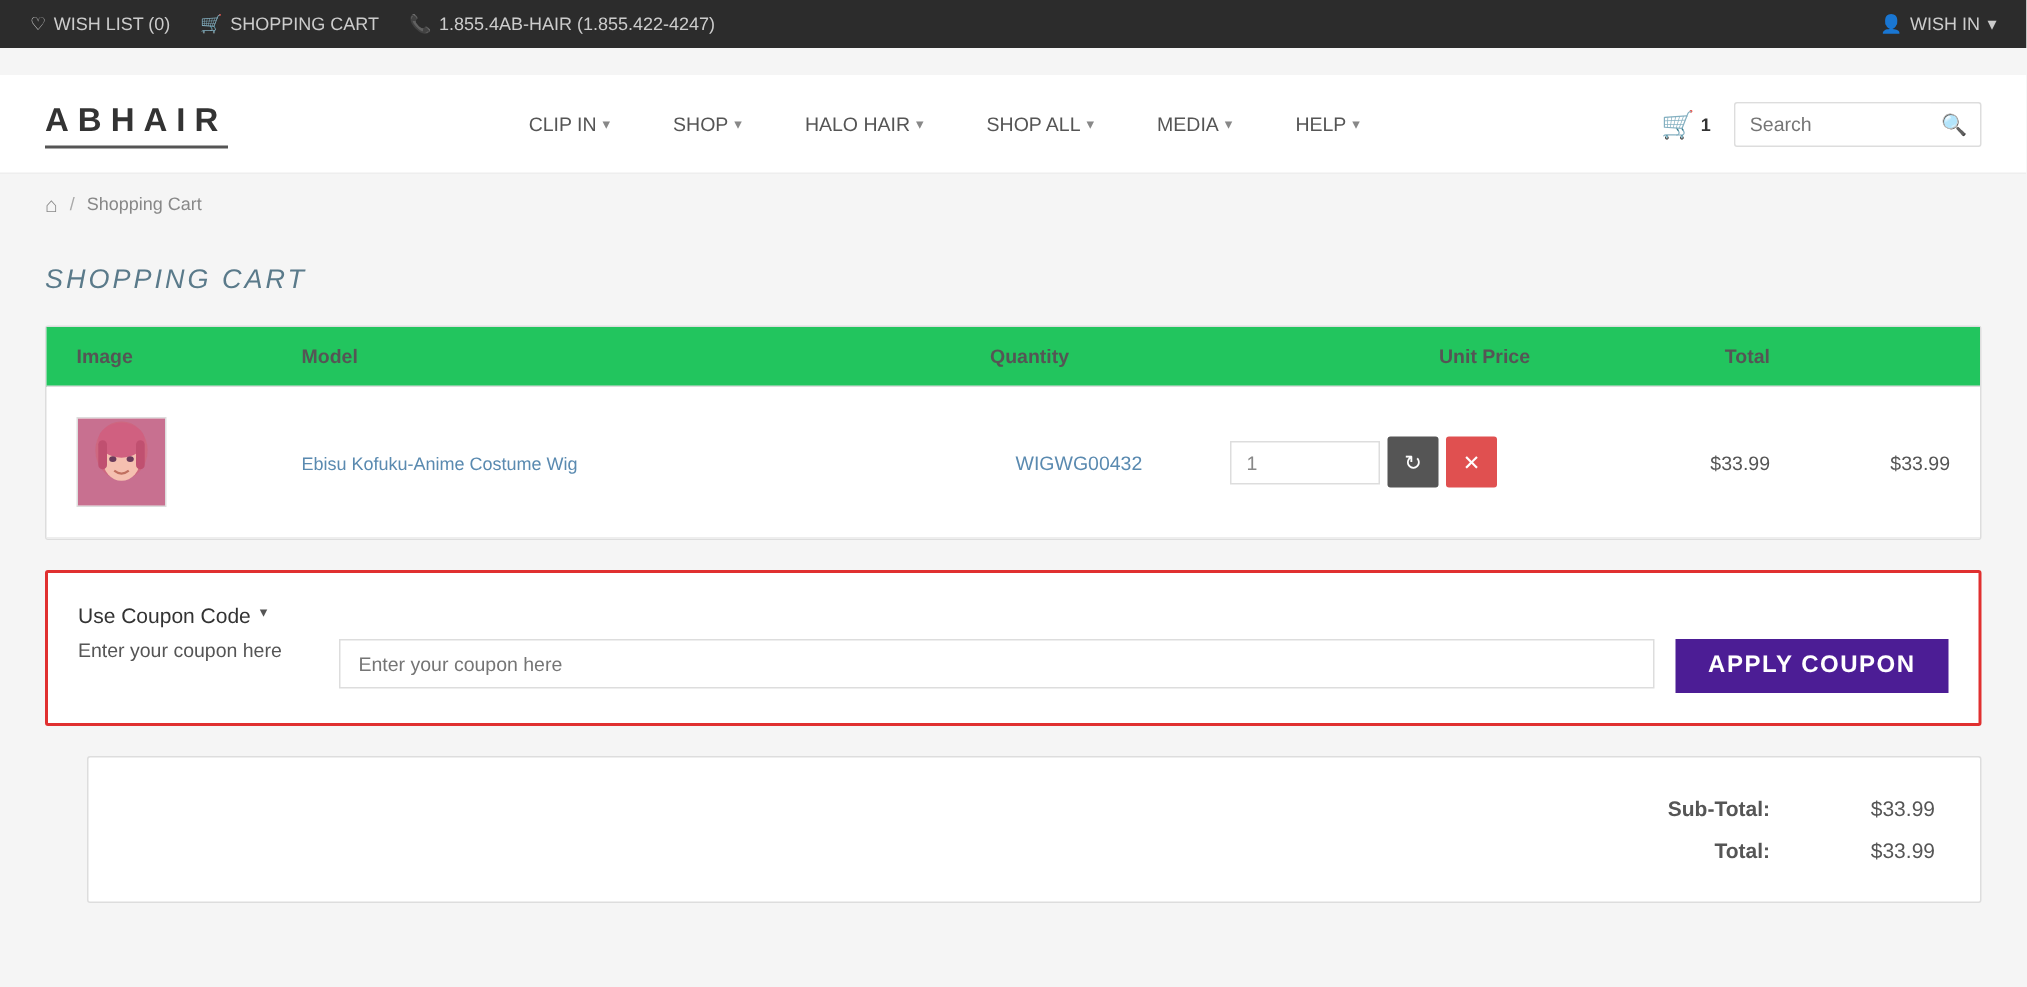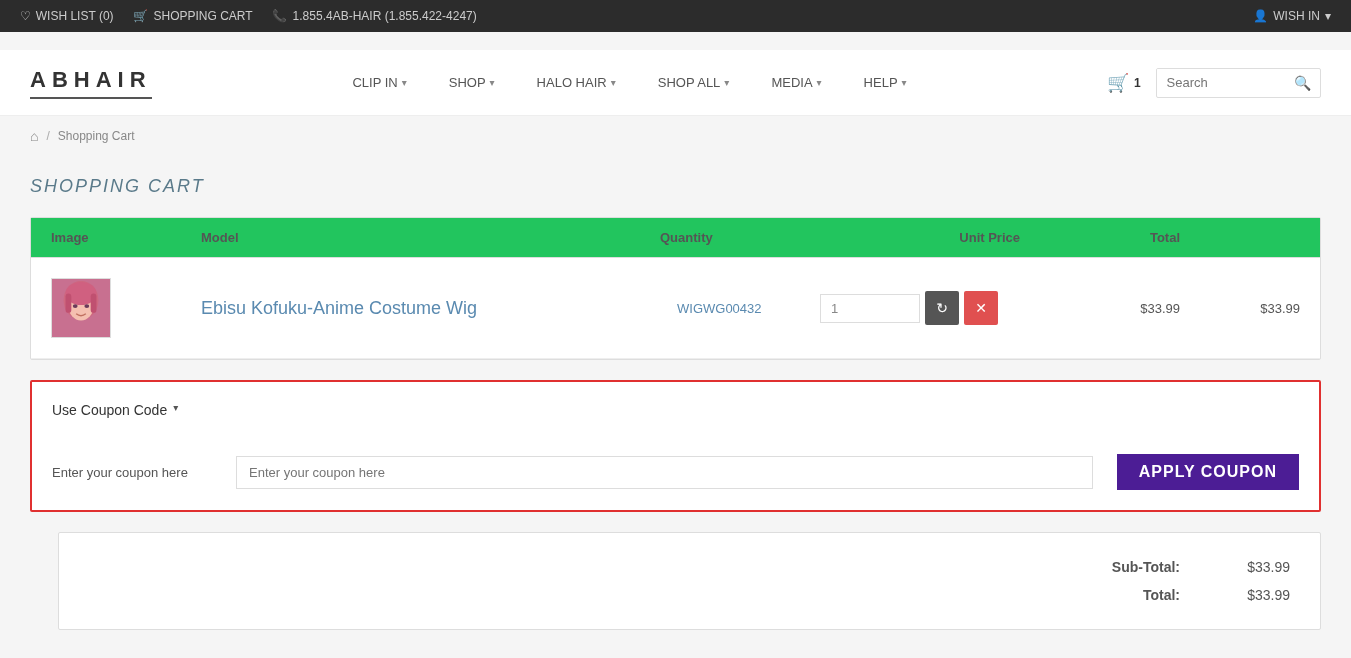"Ebisu Kofuku-Anime Costume Wig" .product-link { font-size: 18px -> 12px }
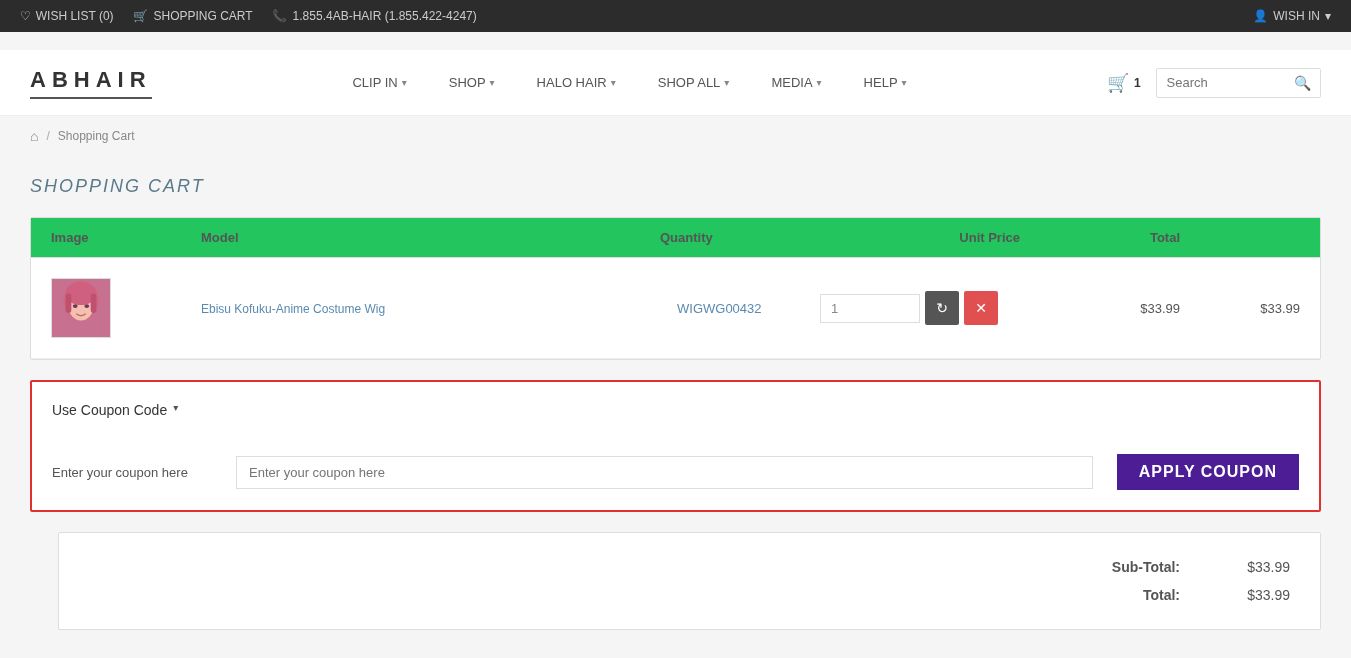"Use Coupon Code" .coupon-toggle { margin-bottom: 36px -> 8px }
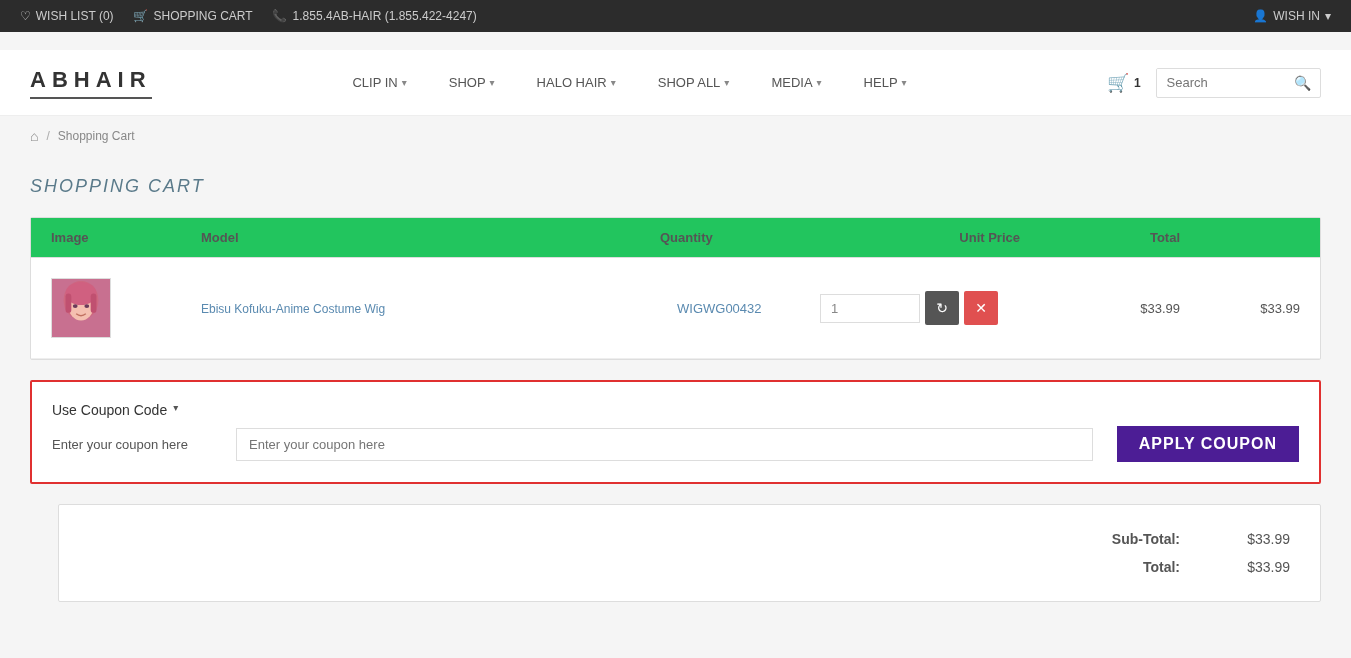"Enter your coupon here" .coupon-body { align-items: center -> flex-start; gap: 24px -> 14px }
